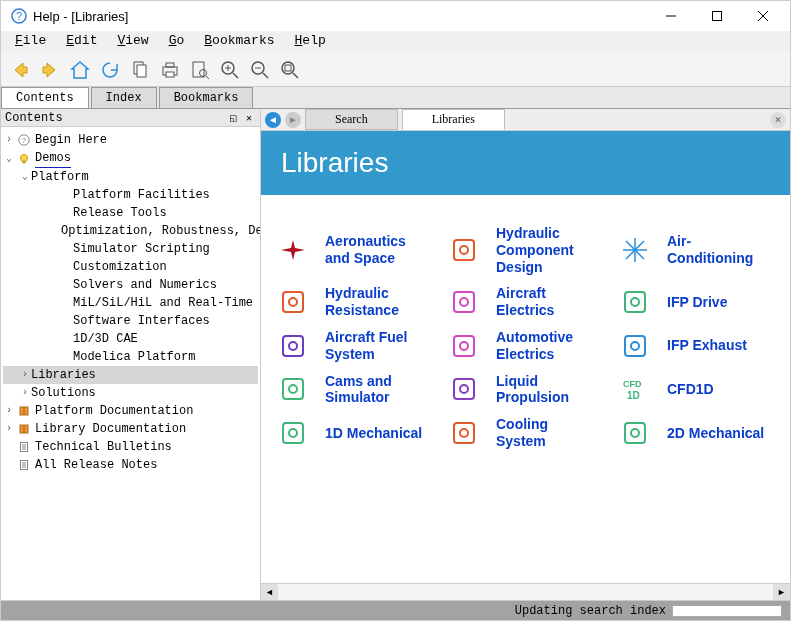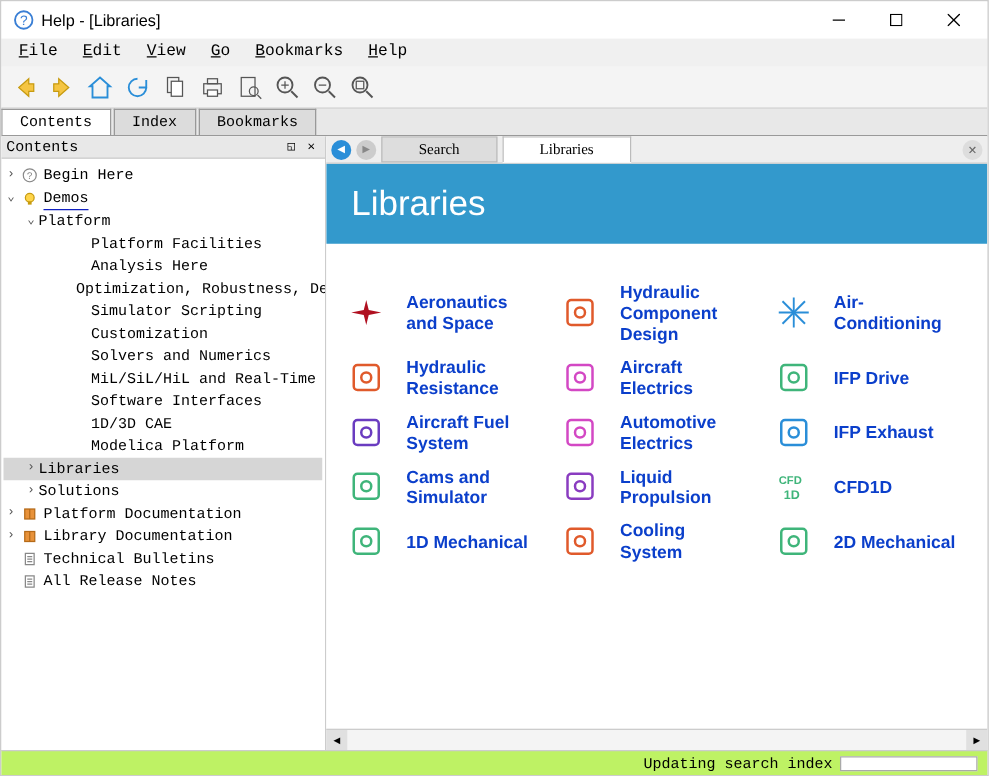"Analysis Here" span { text: Analysis Here -> Release Tools }
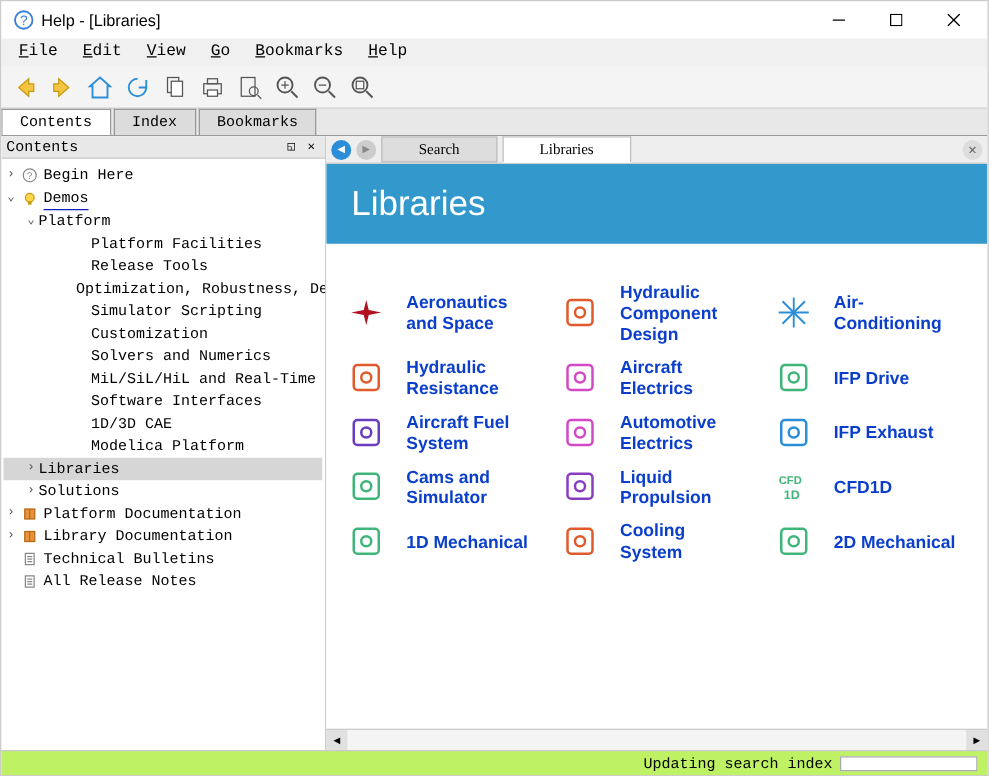"Updating search index" .statusbar { background: #bef264 -> #a3a3a3 }
